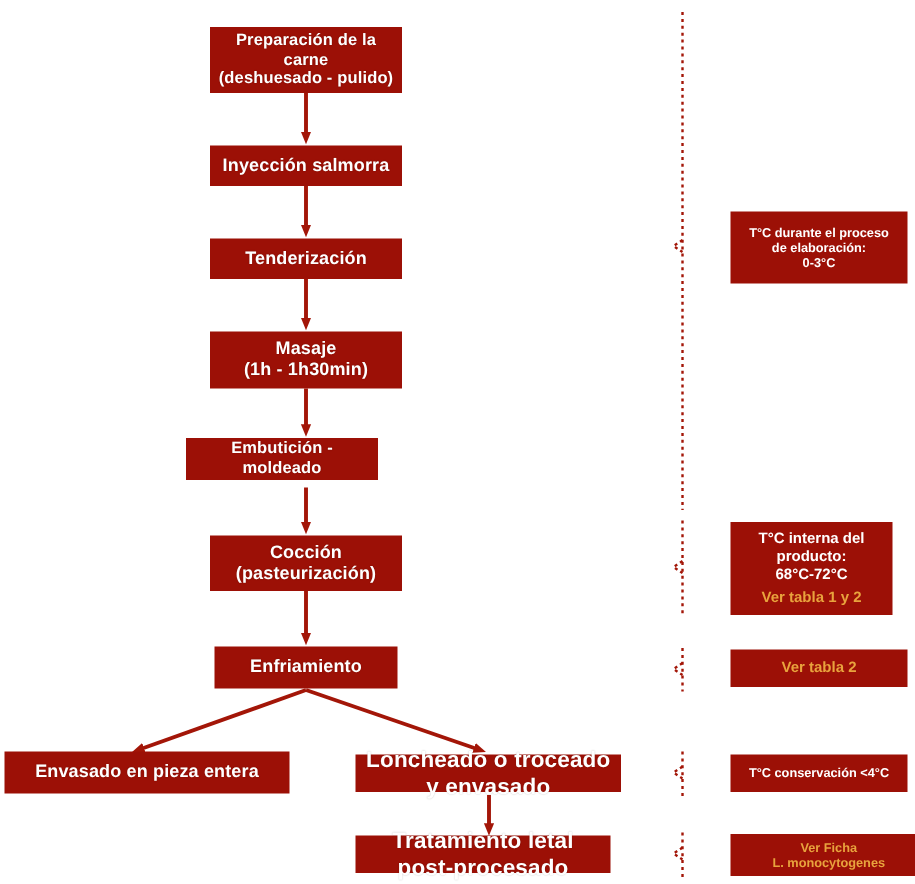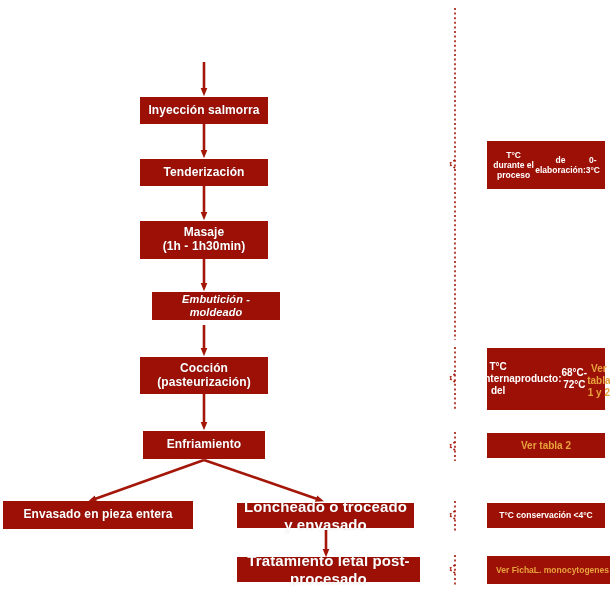"Preparación de la carne" div.node { html: none -> <div> <span> <span>Preparación de la carne</span> <span>(deshuesado - pulido)</span> </span> </div> }
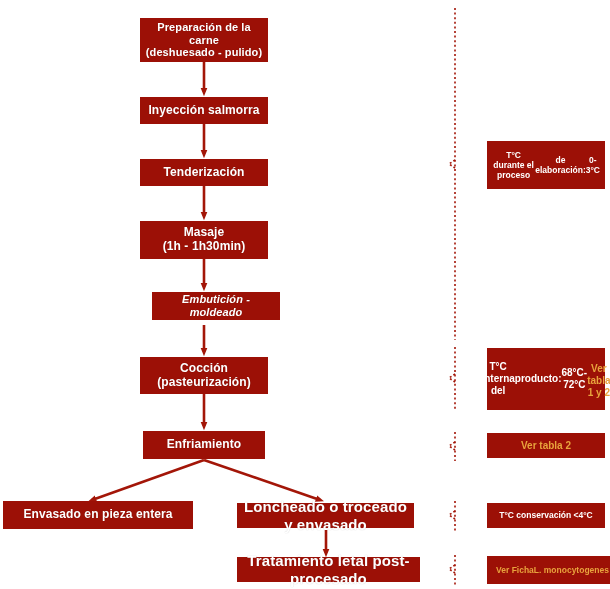"T°C durante el proceso" .note { flex-direction: row -> column }
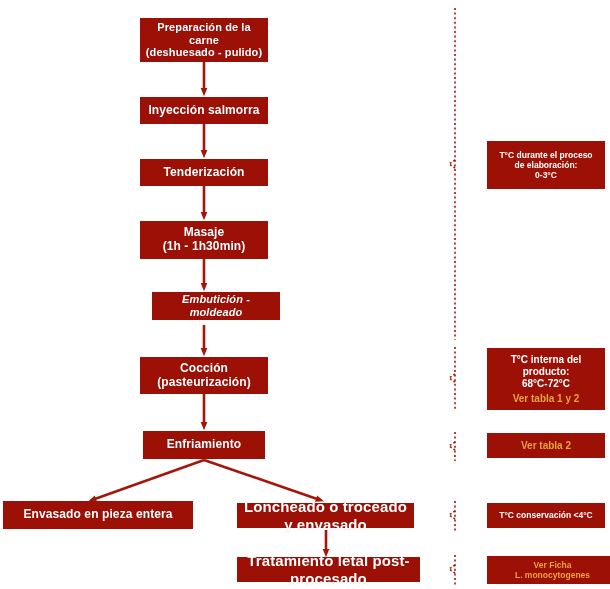"Embutición -" div.node { font-style: italic -> none; left: 152px -> 124px }
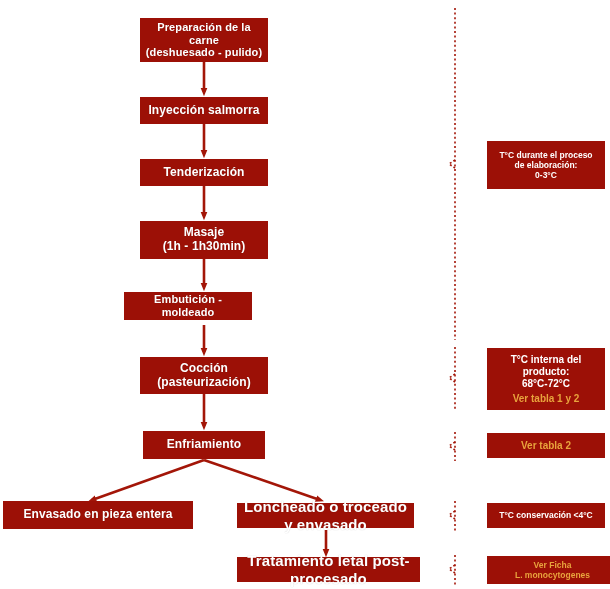"T°C interna del" div.note { width: 118px -> 108px }
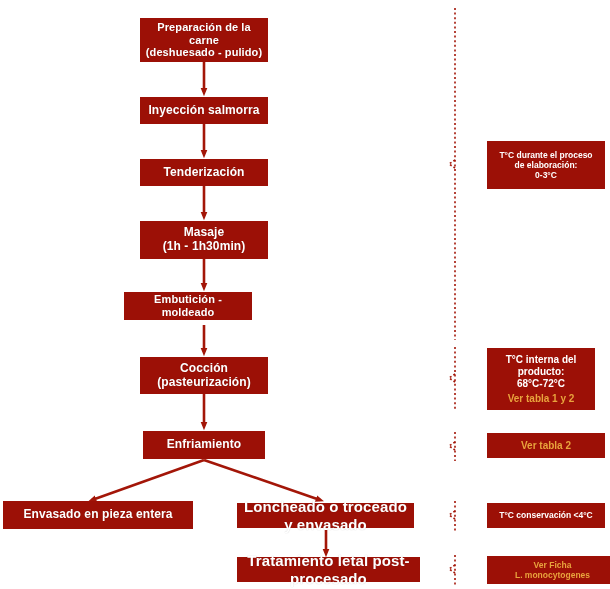"Tratamiento letal post-procesado" div.node { width: 183px -> 170px }
